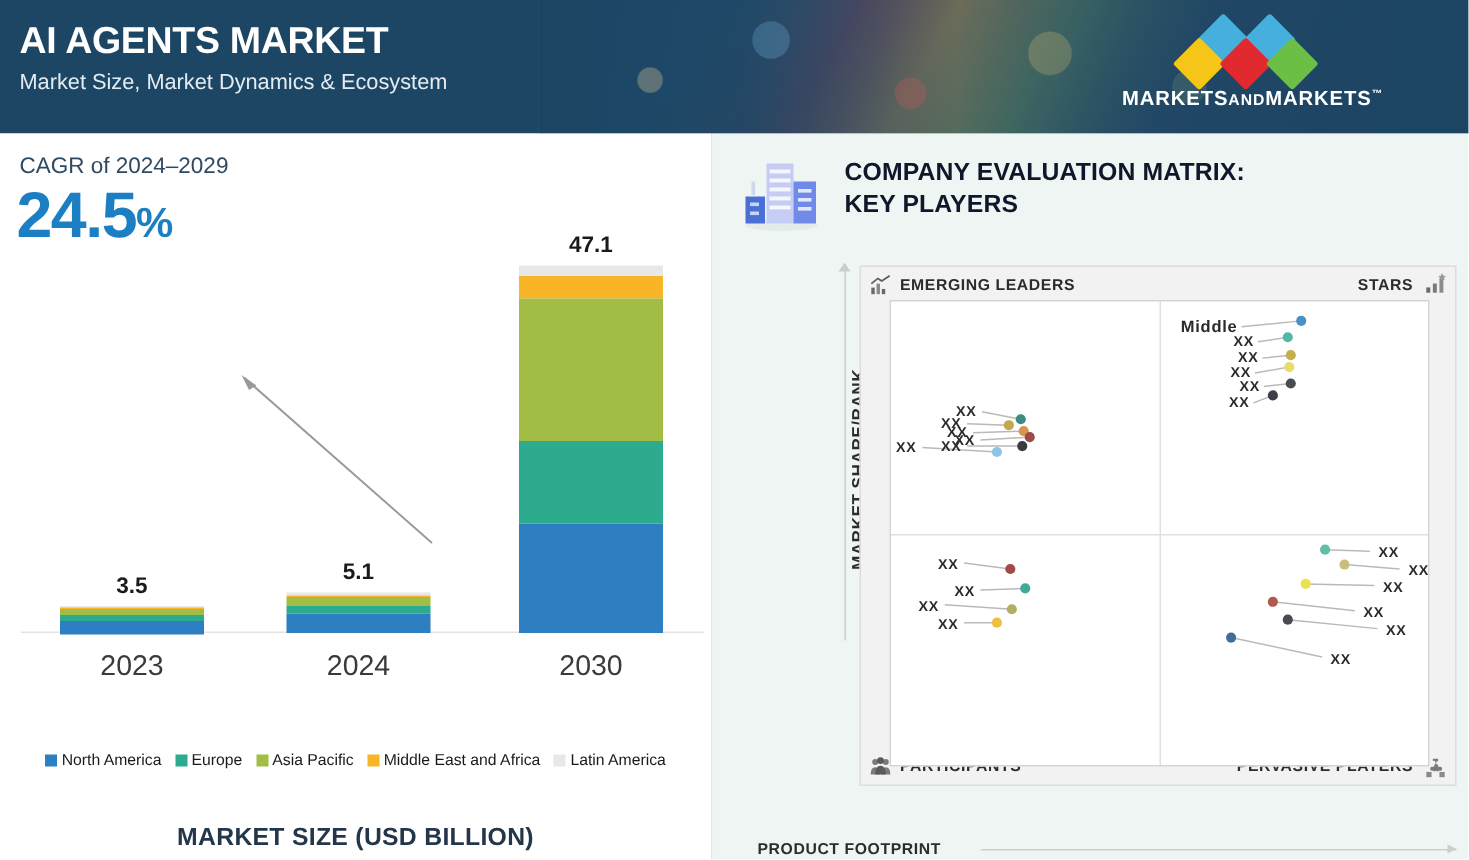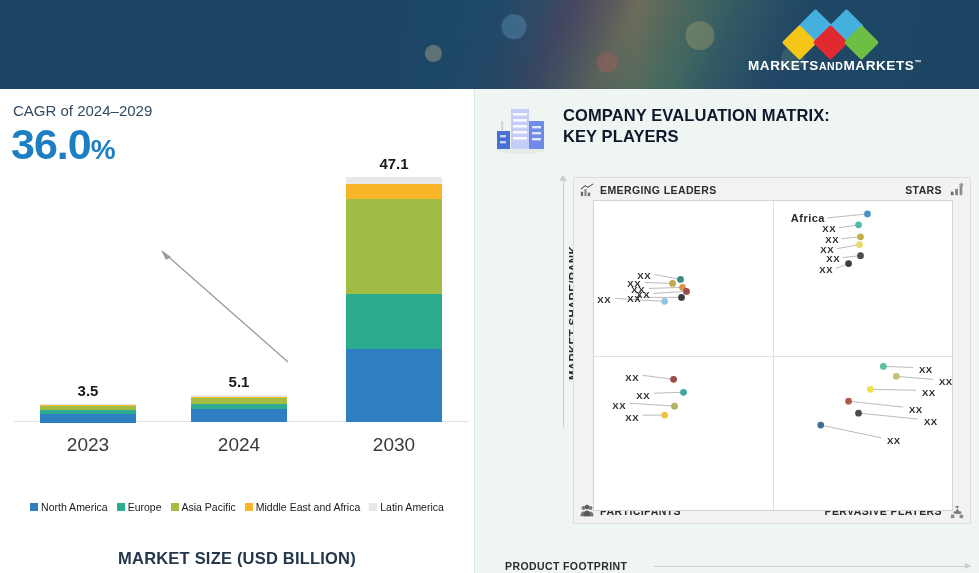"AI AGENTS MARKET" div.header-left { html: none -> <div> <div>AI AGENTS MARKET</div> <div>Market Size, Market Dynamics &amp; Ecosystem</div> </div> }
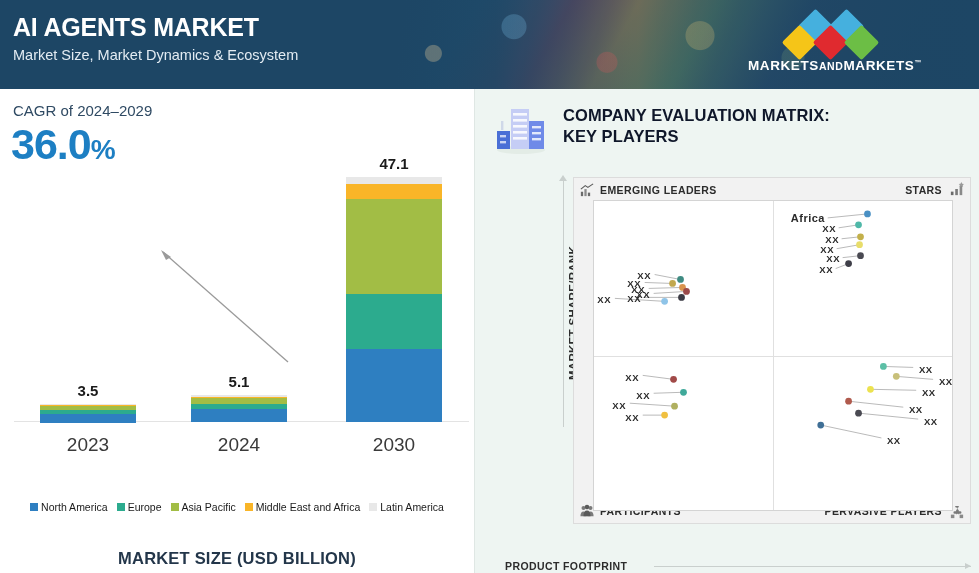"36.0" span { text: 36.0 -> 24.5 }
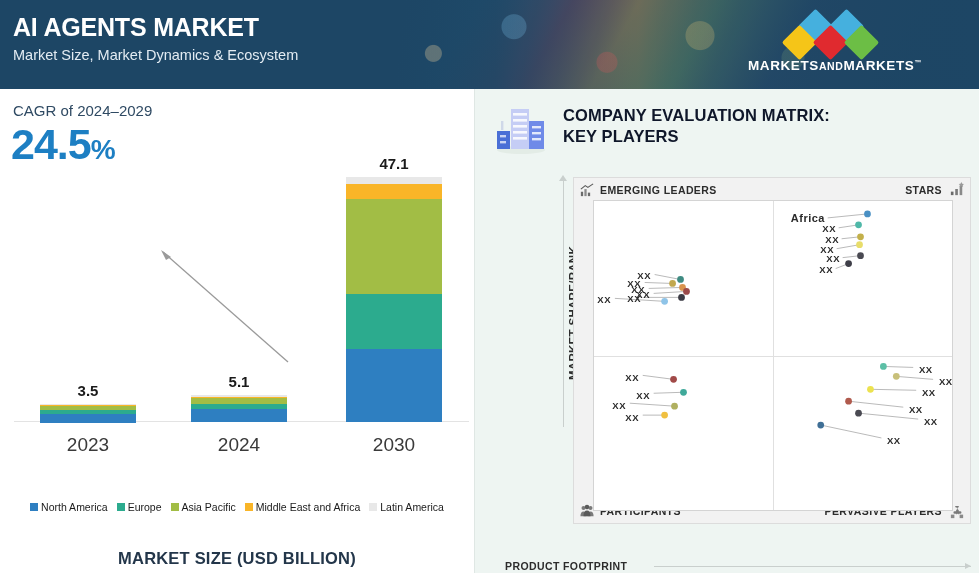"Africa" div.pt-label { text: Africa -> Middle }
